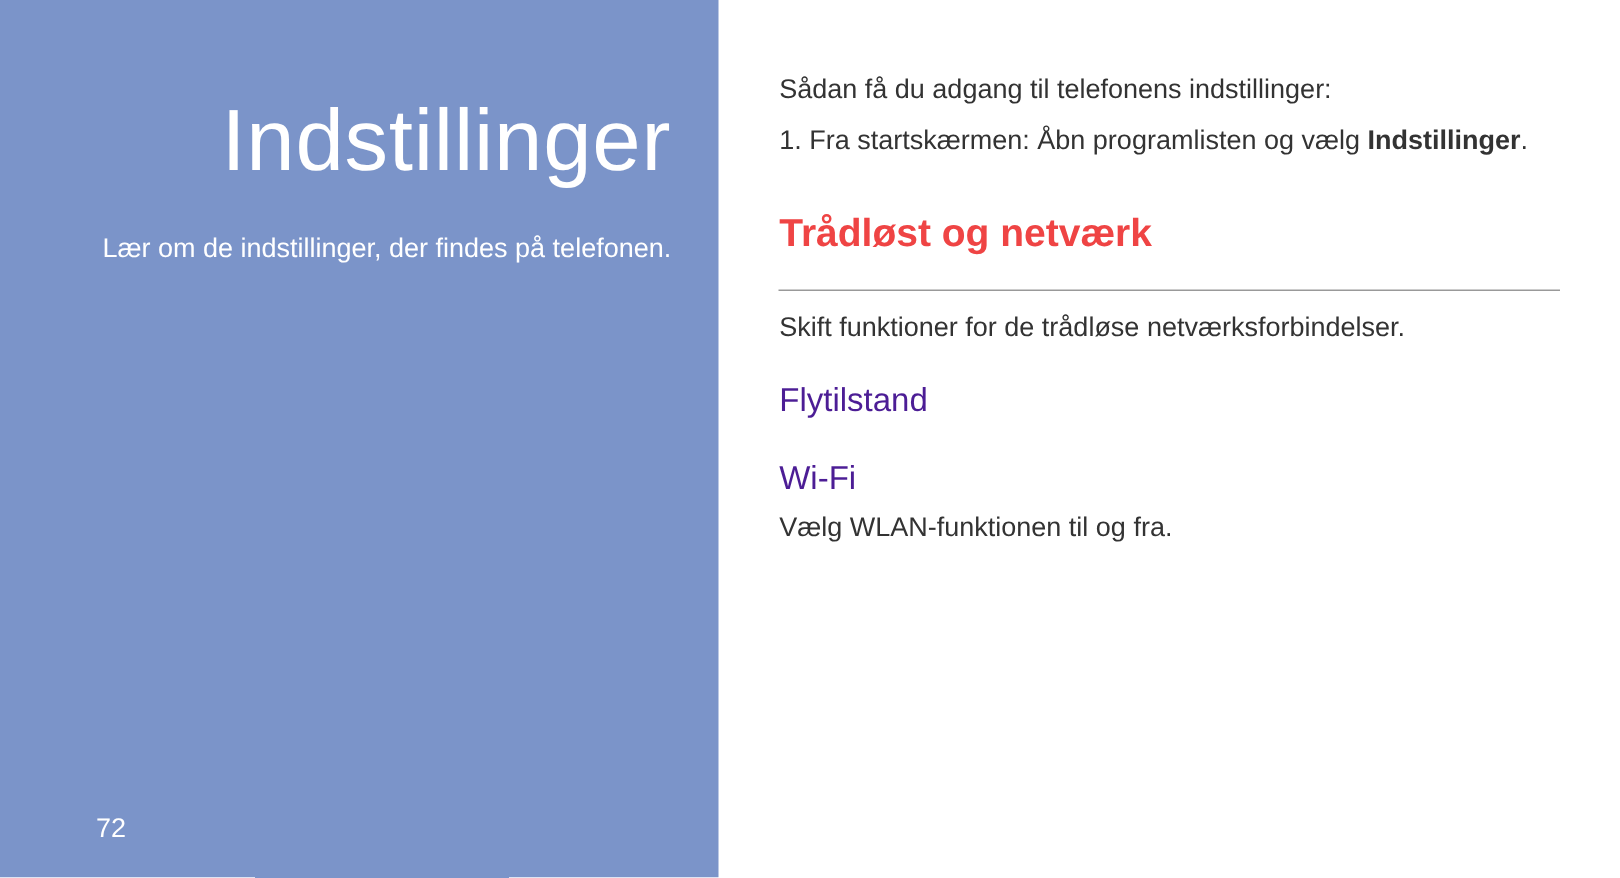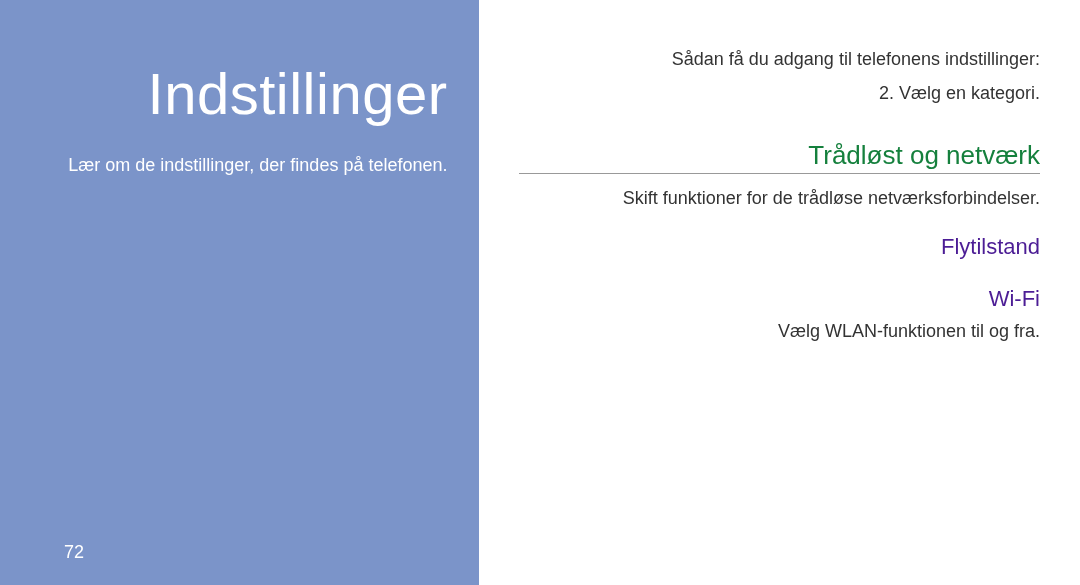"Sådan få du adgang til" .right-panel { text-align: right -> none }
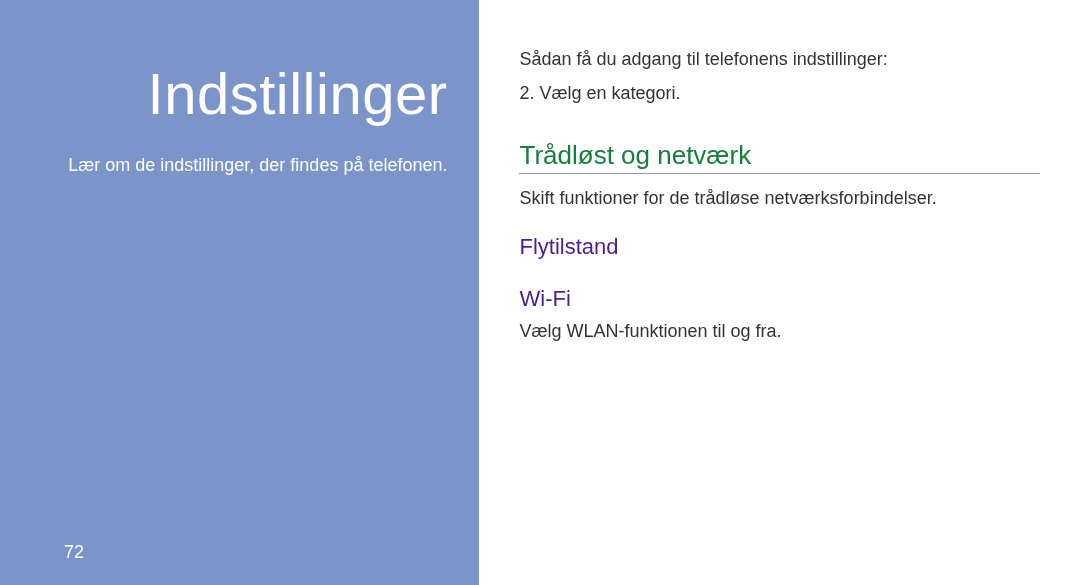"1. Fra startskærmen: Åbn programlisten" div.ol-item { html: none -> <div> <span>1.</span> <span>Fra startskærmen: Åbn programlisten og vælg </span><span>Indstillinger</span><span>.</span> </div> }
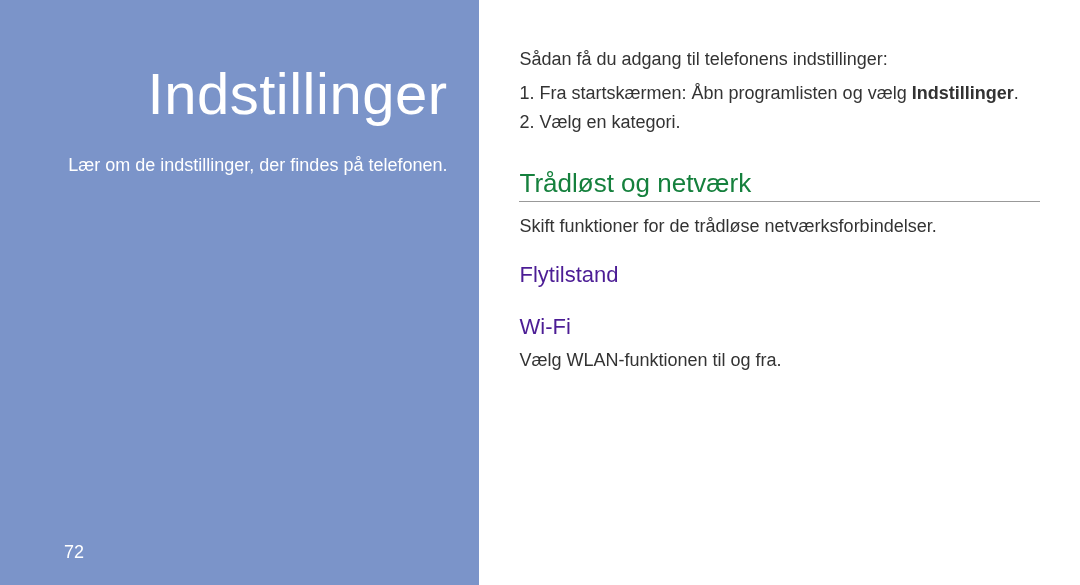"2. Vælg en kategori." div.ol-item { html: <div> <span>2.</span> <span>Vælg en kategori.</span> </div> -> none }
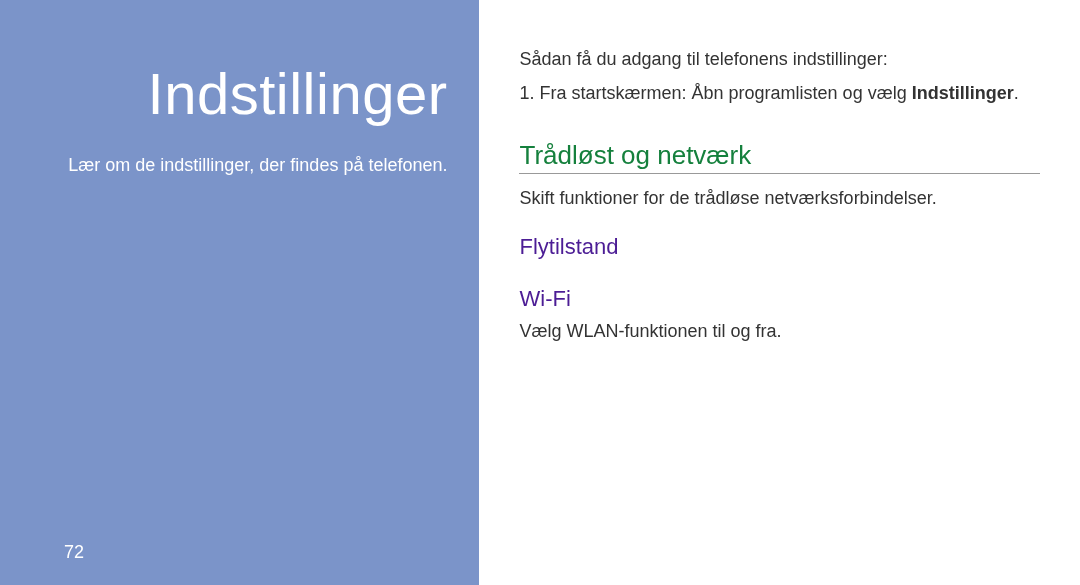"Trådløst og netværk" .section-heading { color: #15803d -> #ef4444; font-weight: 400 -> 700; padding-bottom: 0 -> 20px }
